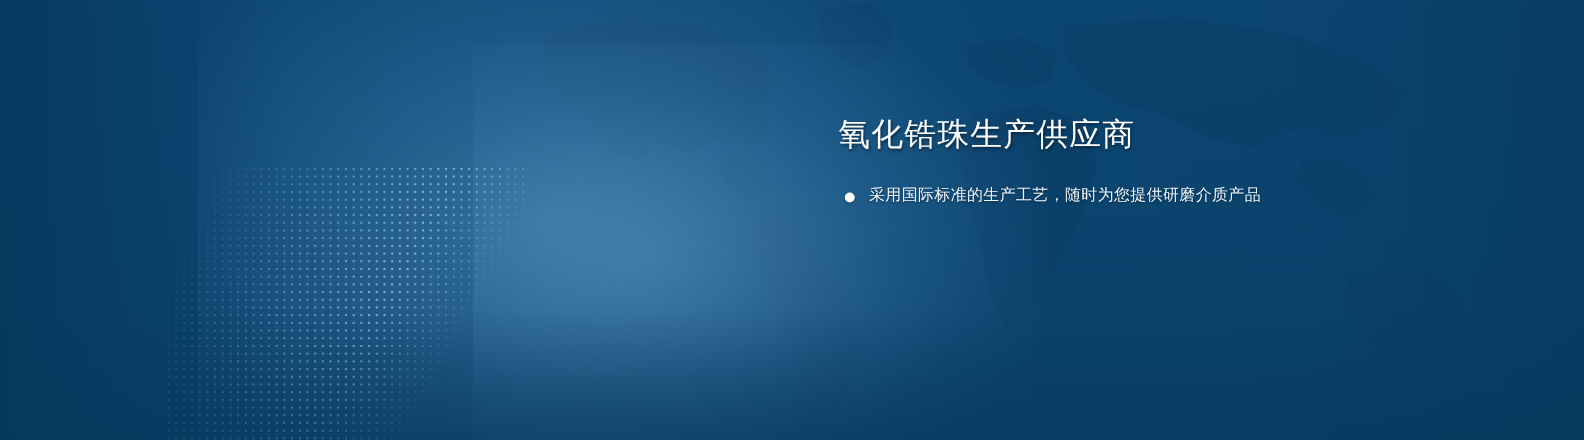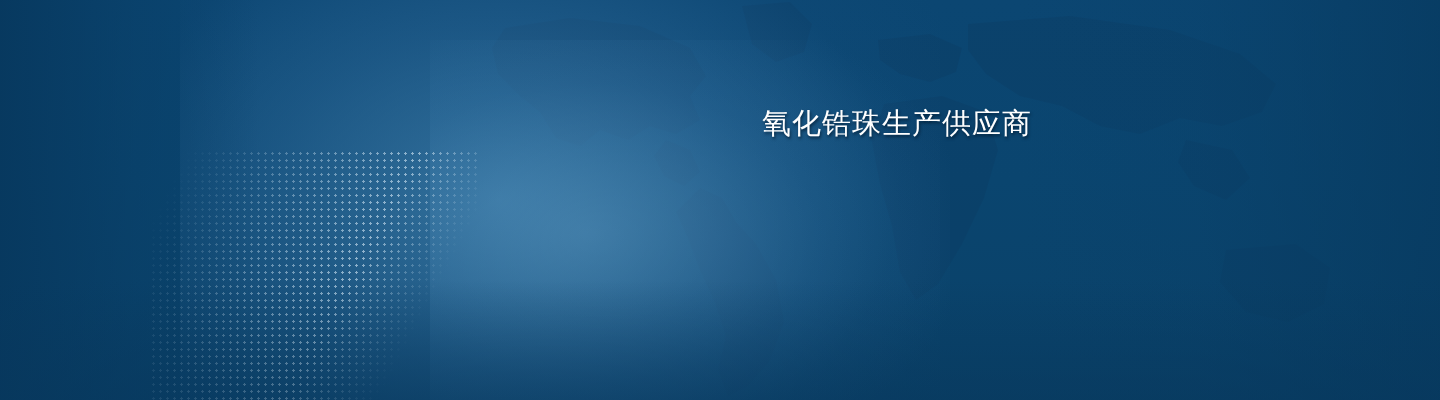"采用国际标准的生产工艺，随时为您提供研磨介质产品" li.bullet { html: none -> <li> <span></span> <span>采用国际标准的生产工艺，随时为您提供研磨介质产品</span> </li> }
